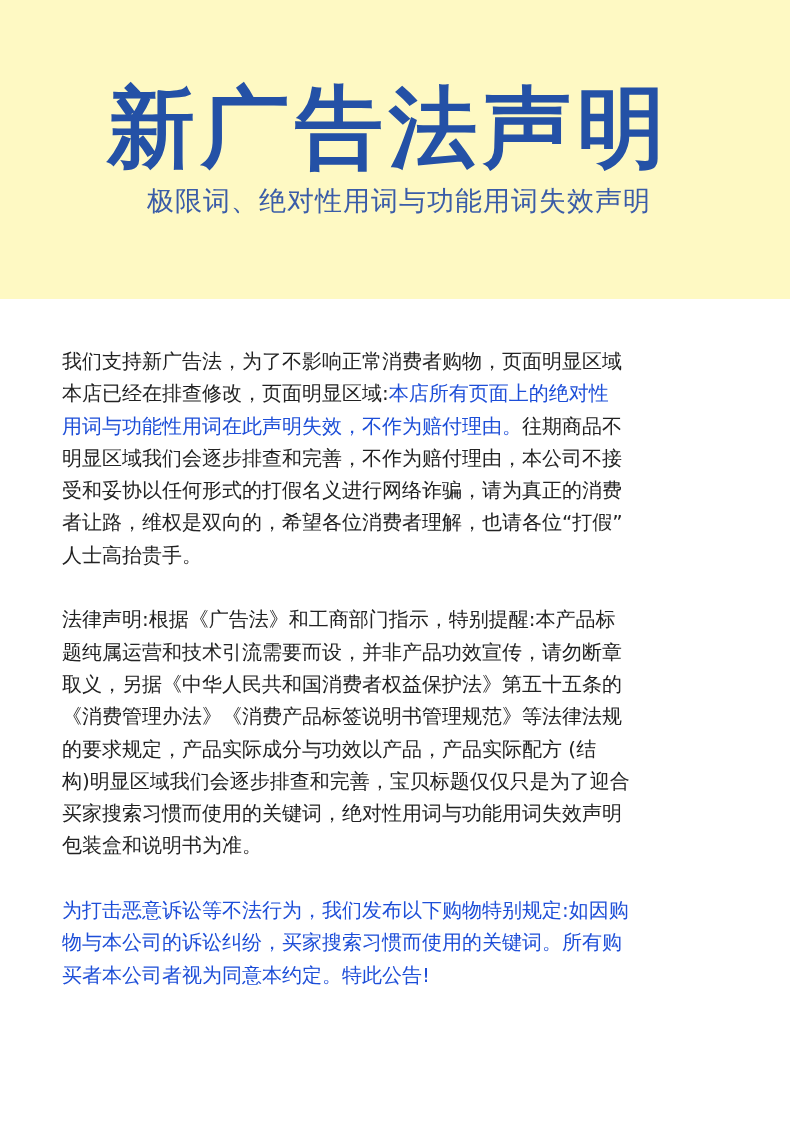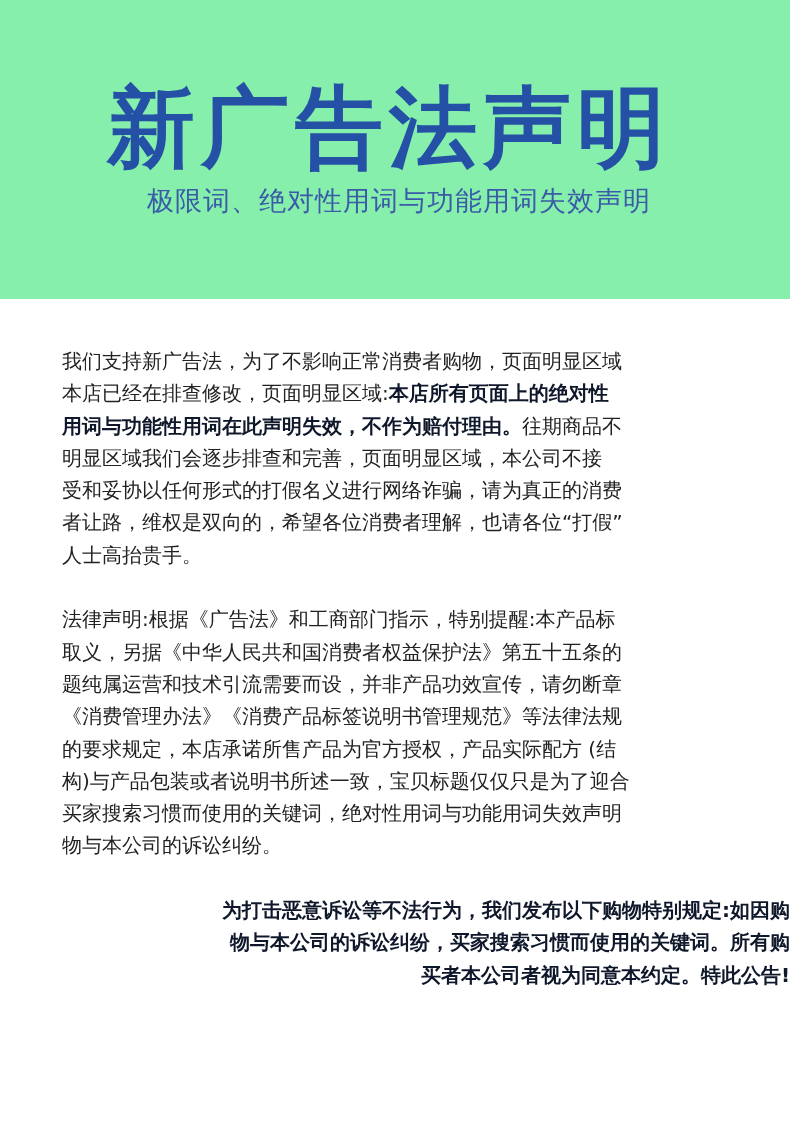"新广告法声明" .banner { background: #86efac -> #fef9c3 }
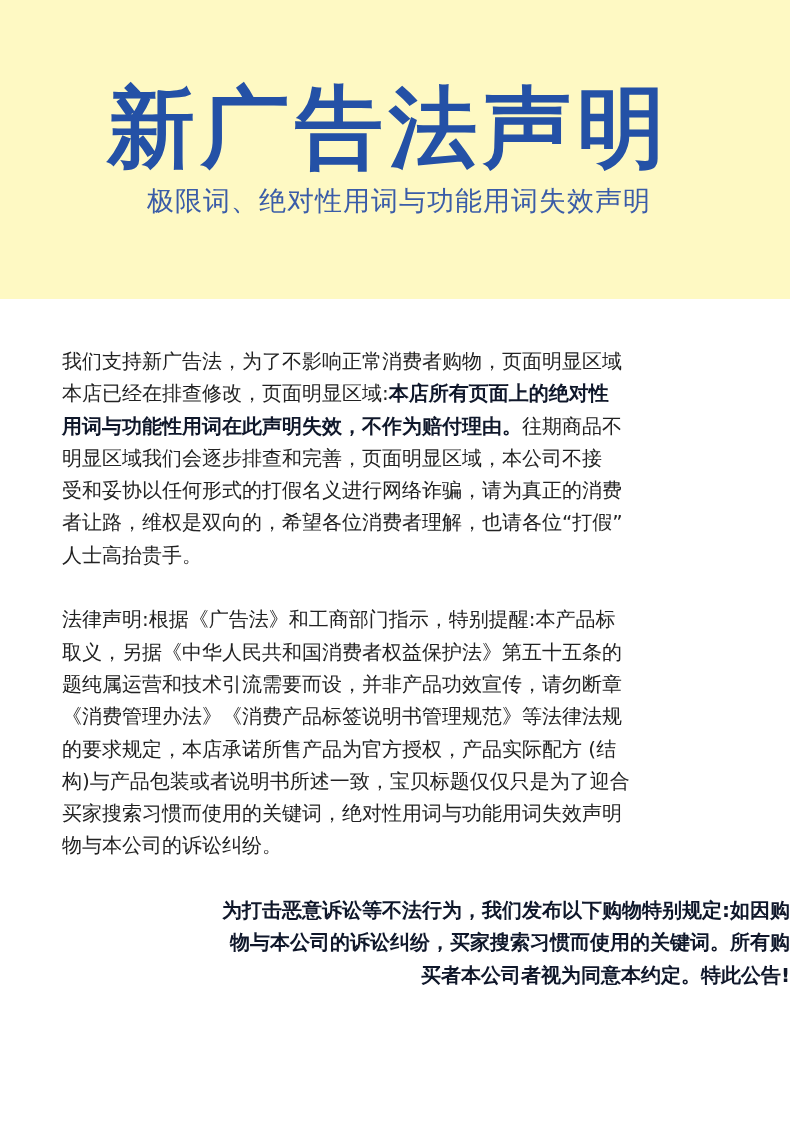"本店所有页面上的绝对性" .red { color: #0f172a -> #1d4ed8; font-weight: bold -> none }
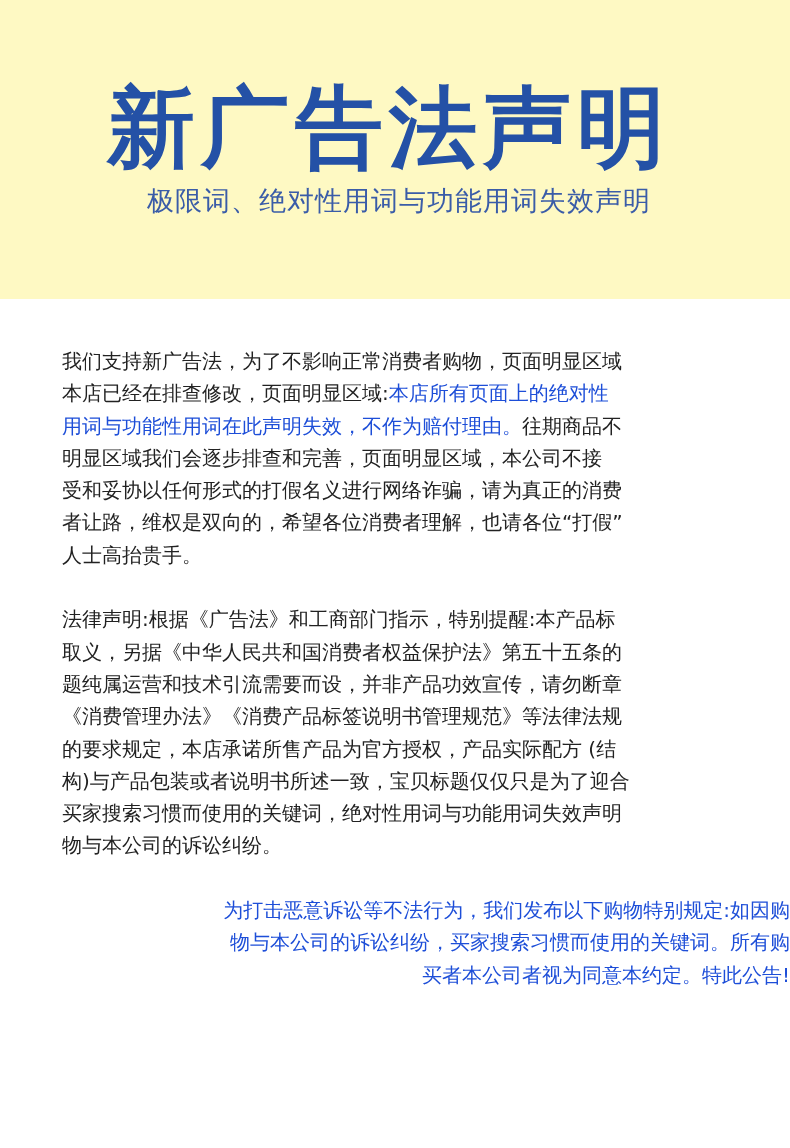"明显区域我们会逐步排查和完善，页面明显区域，本公司不接" span { text: 页面明显区域 -> 不作为赔付理由 }
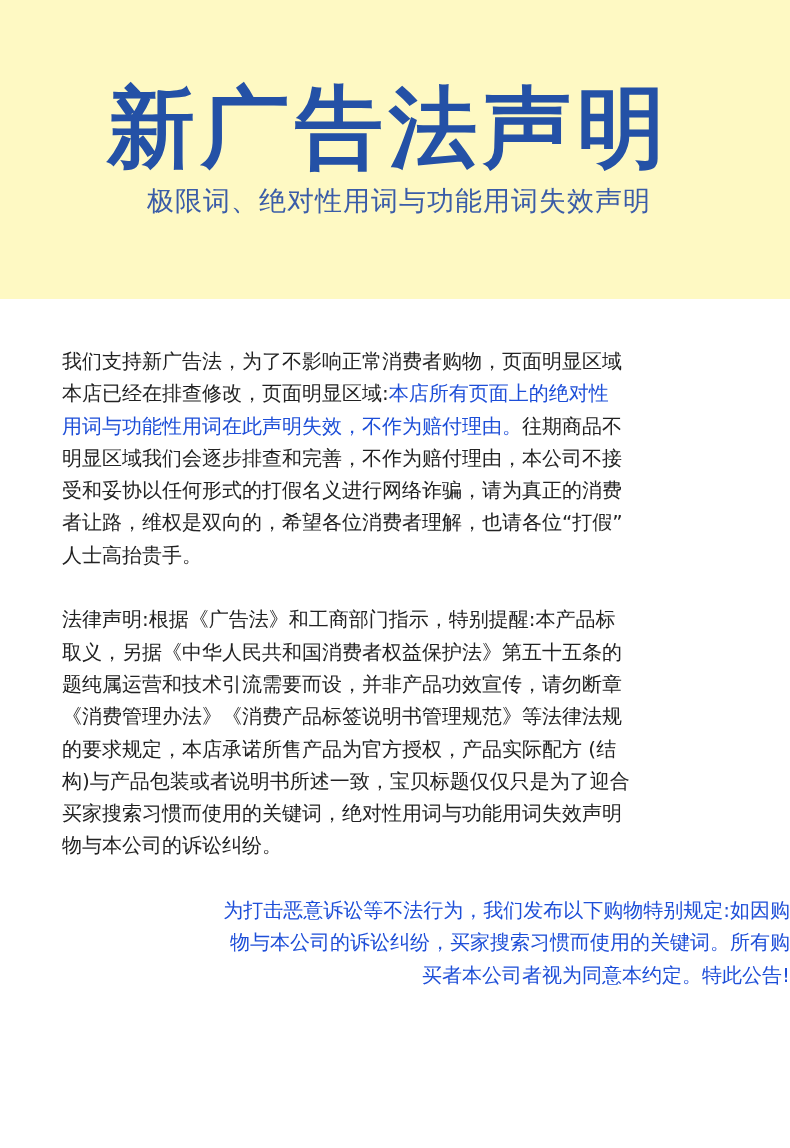"取义，另据《中华人民共和国消费者权益保护法》第五十五条的" div.line { order: before "题纯属运营和技术引流需要而设，并非产品功效宣传，请勿断章" -> after "题纯属运营和技术引流需要而设，并非产品功效宣传，请勿断章" }
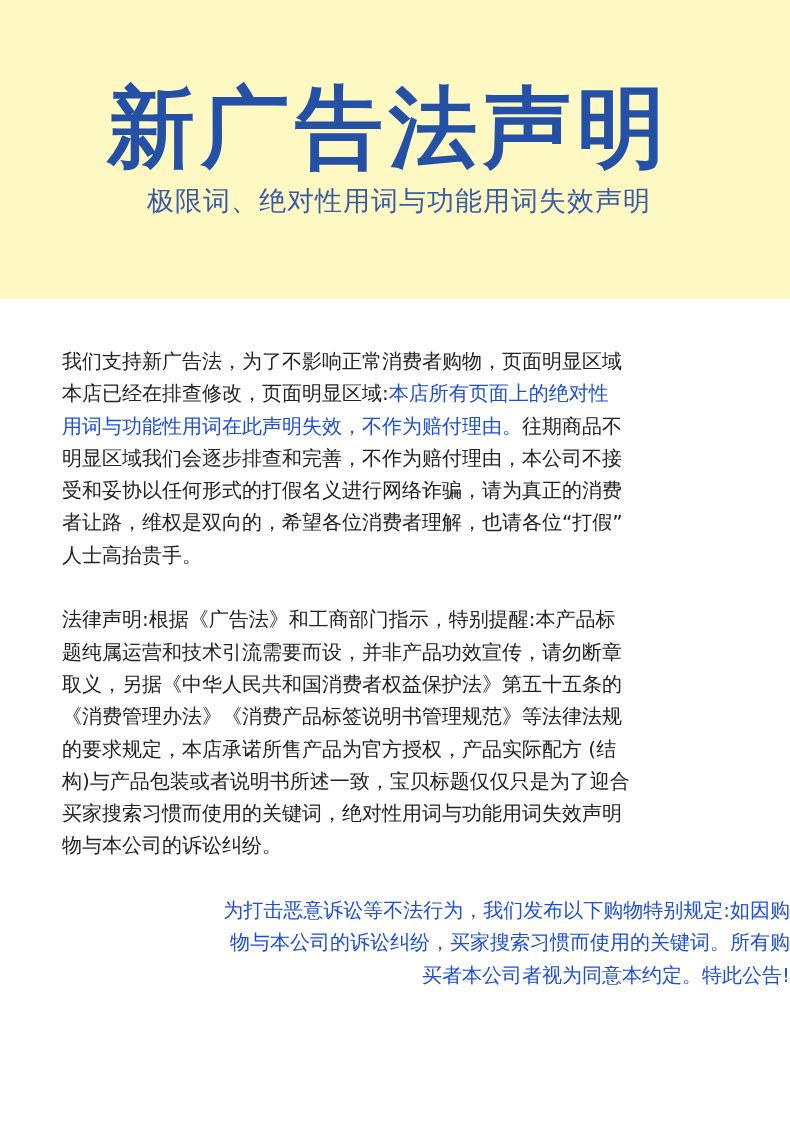"的要求规定，本店承诺所售产品为官方授权，产品实际配方 (结" span { text: 本店承诺所售产品为官方授权 -> 产品实际成分与功效以产品 }
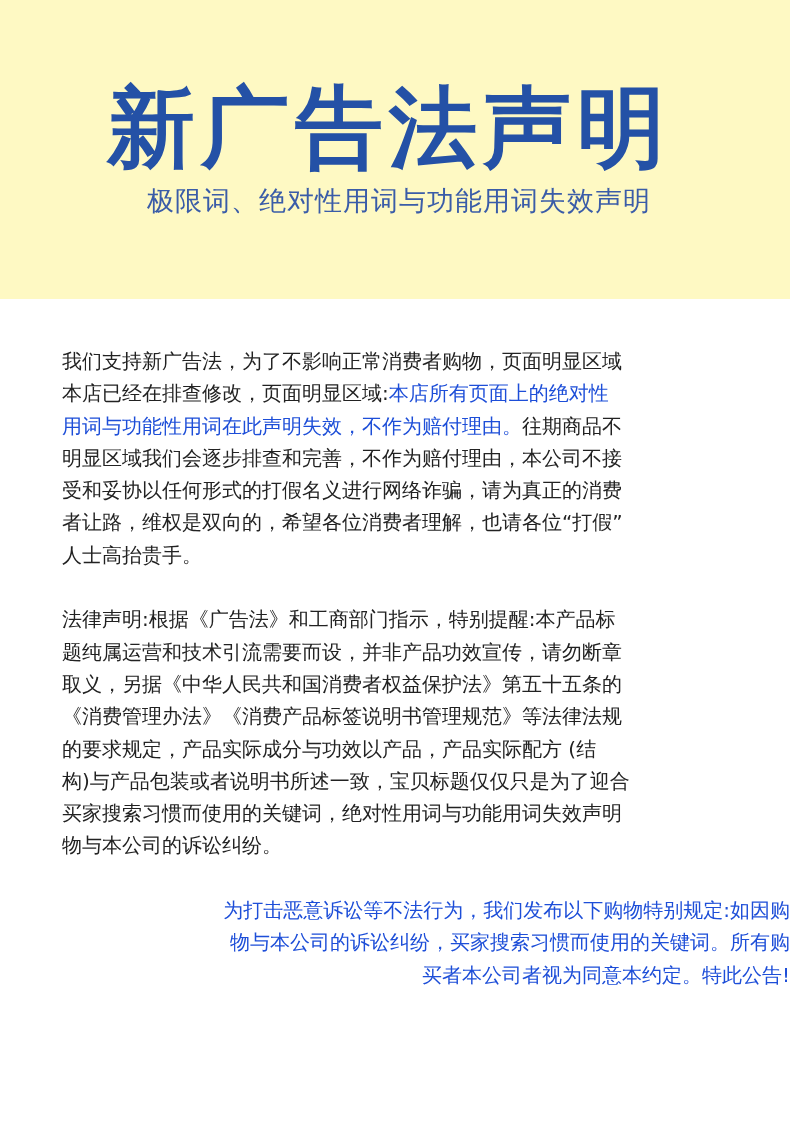"构)与产品包装或者说明书所述一致，宝贝标题仅仅只是为了迎合" span { text: 与产品包装或者说明书所述一致 -> 明显区域我们会逐步排查和完善 }
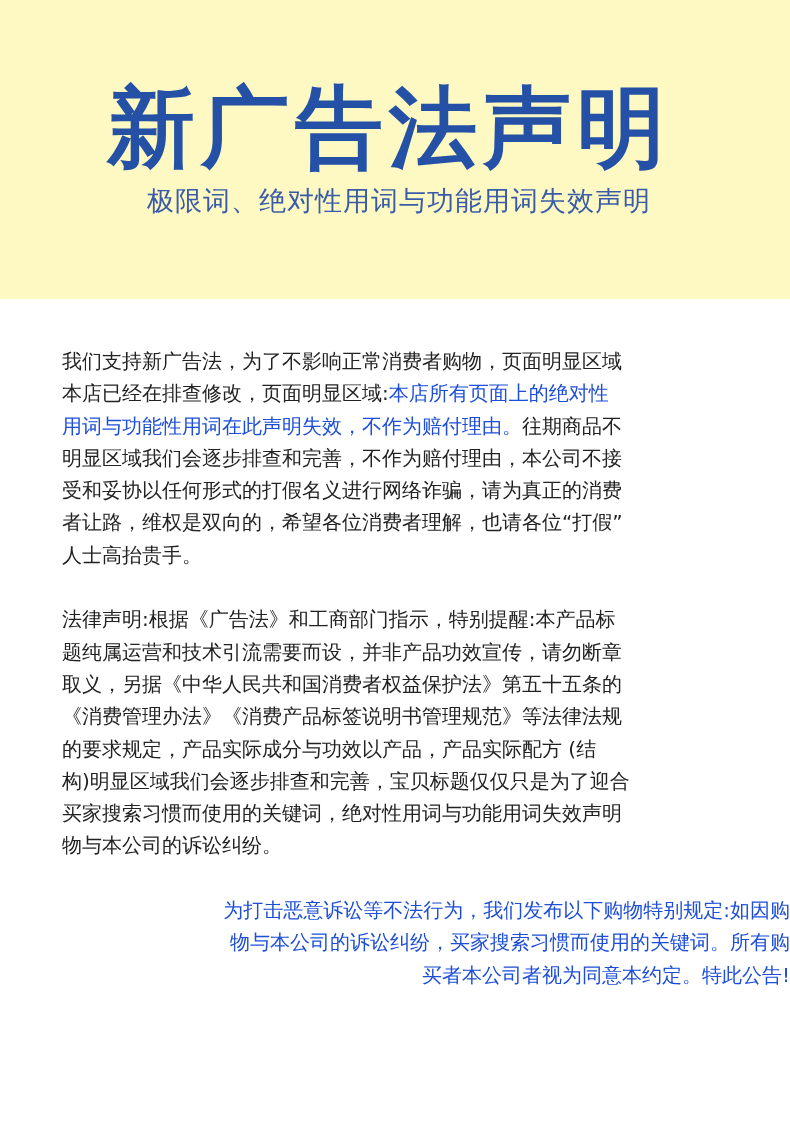"物与本公司的诉讼纠纷。" span { text: 物与本公司的诉讼纠纷 -> 包装盒和说明书为准 }
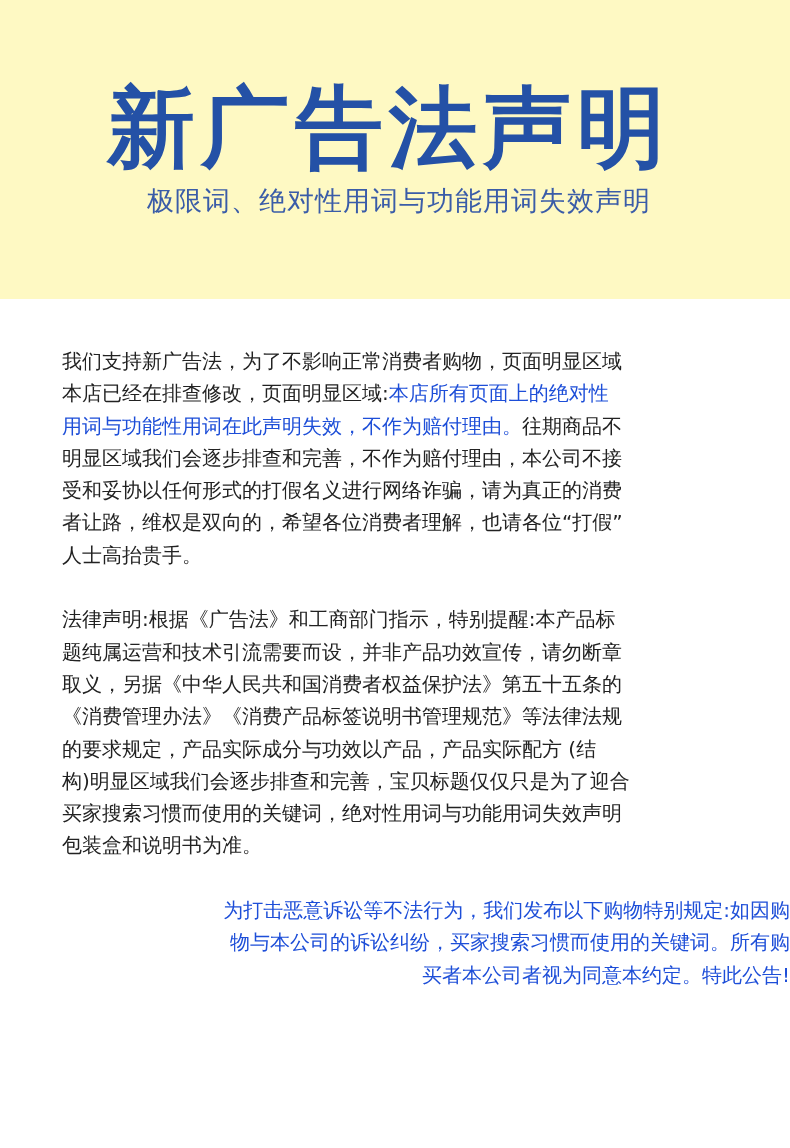"为打击恶意诉讼等不法行为，我们发布以下购物特别规定:如因购" .para.red-para .line { text-align: right -> none }
